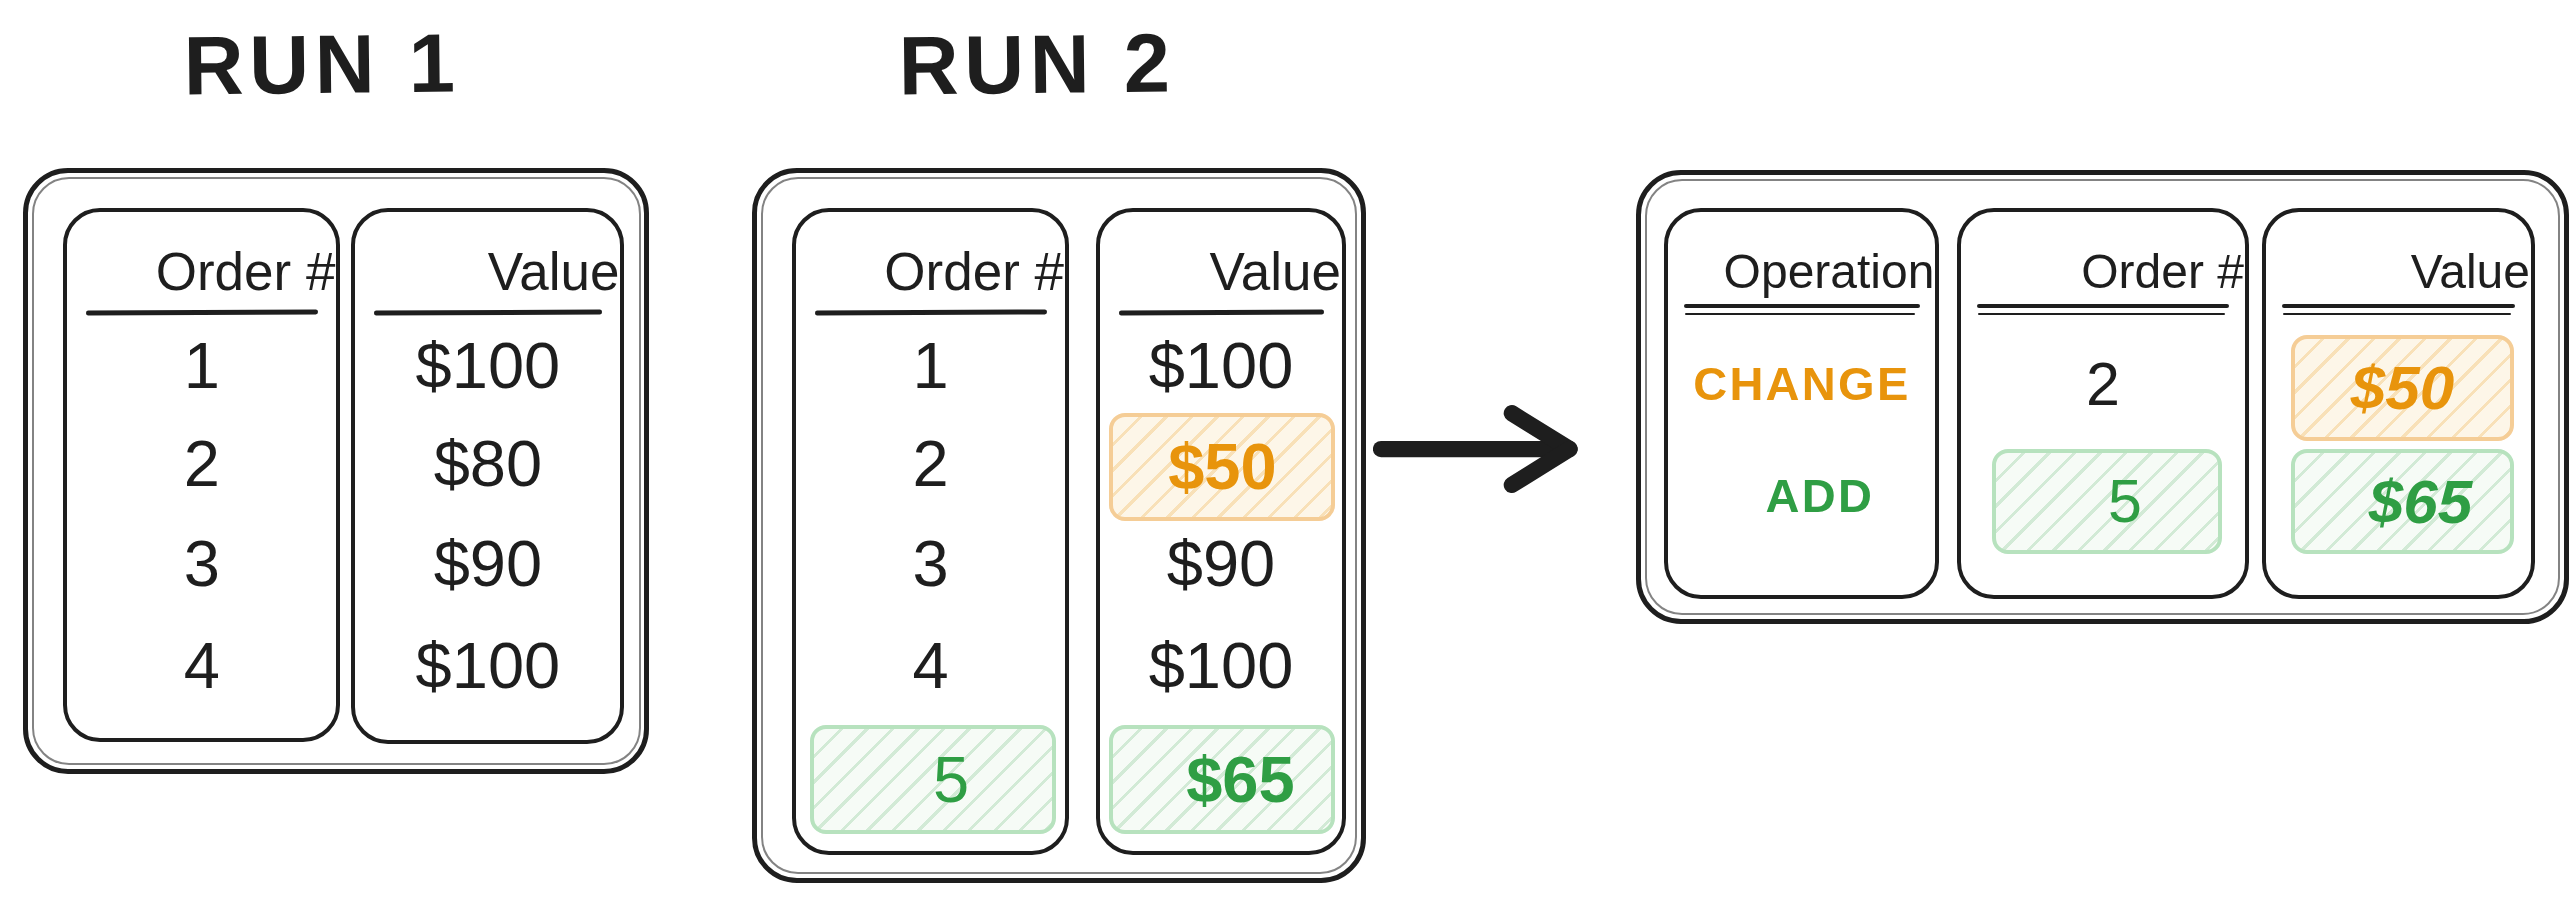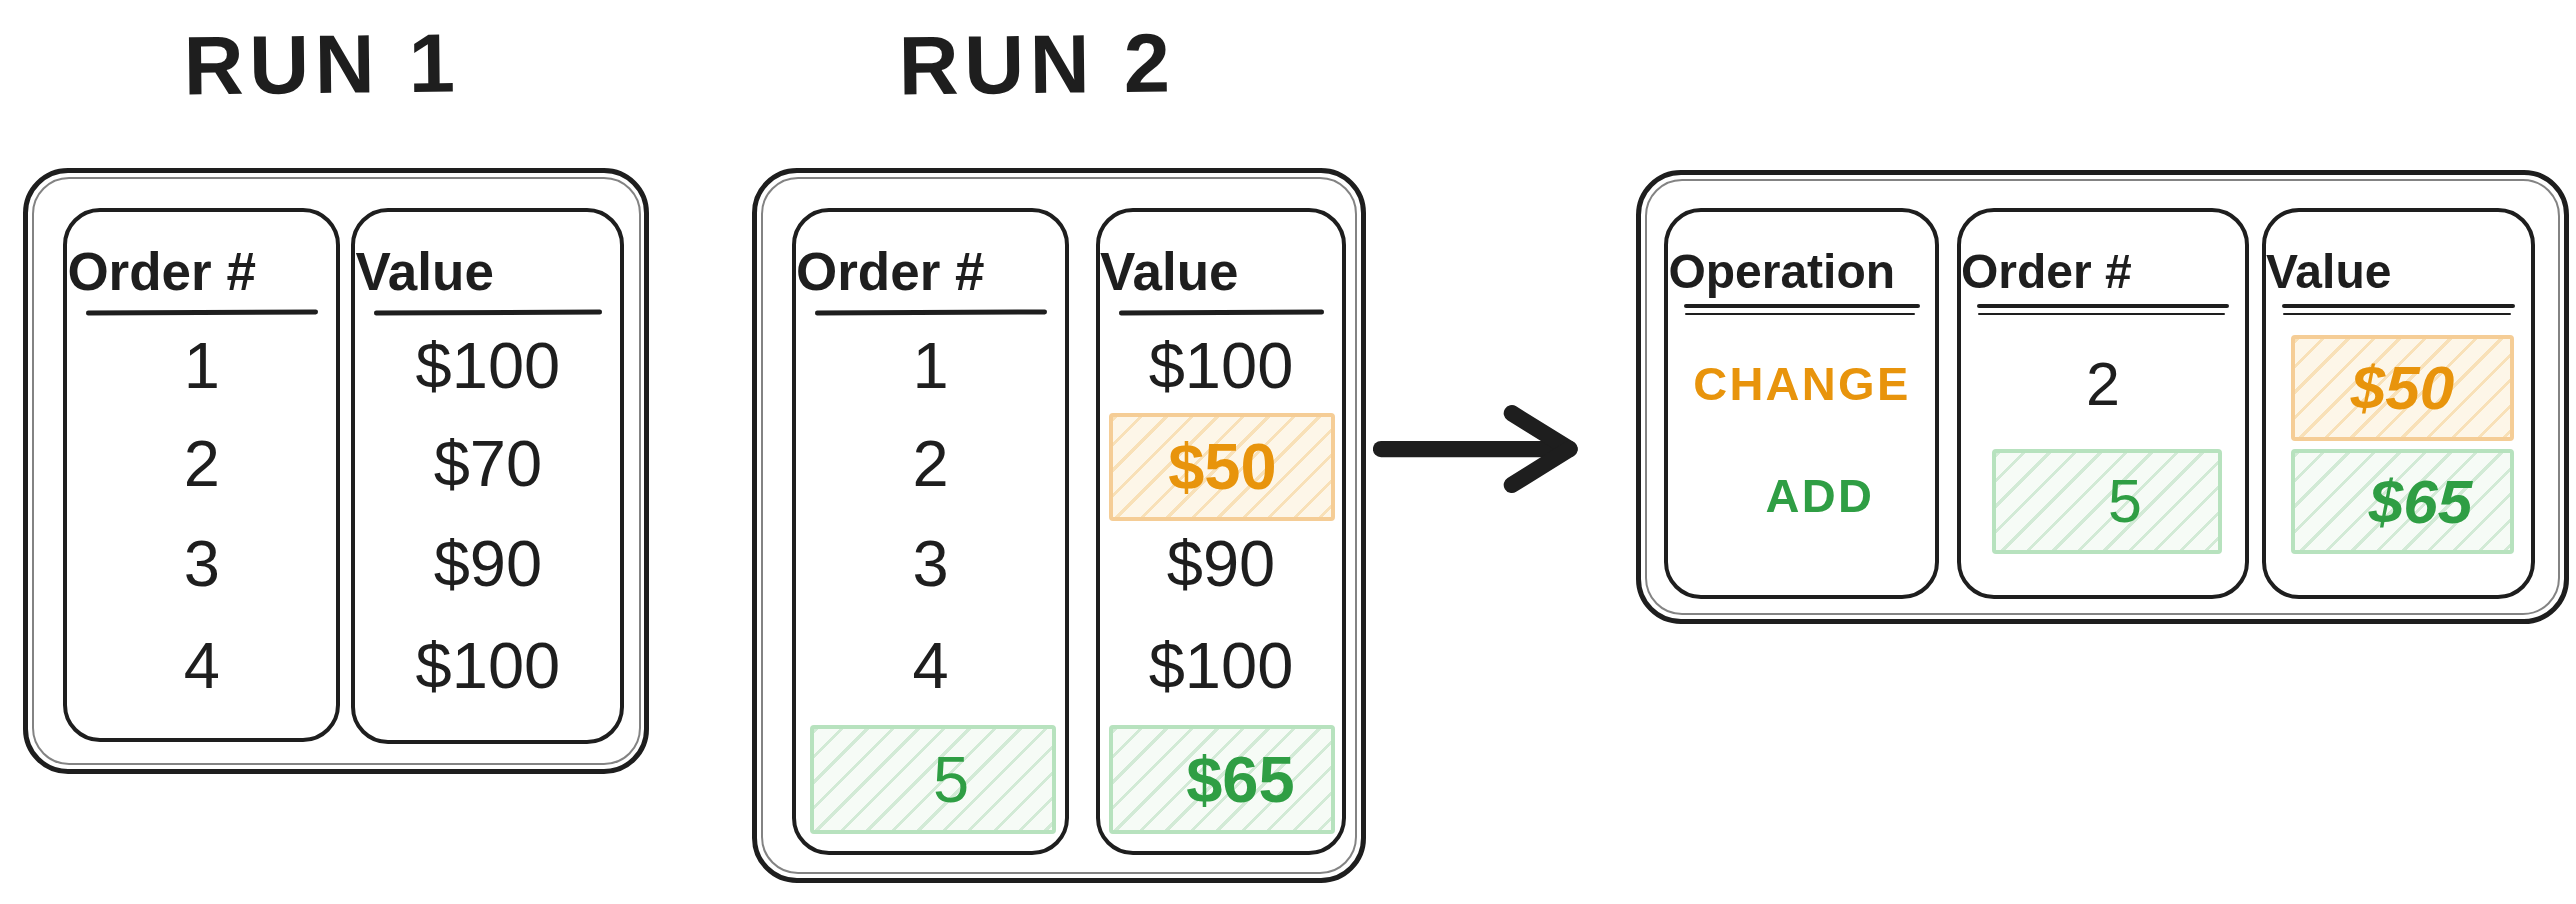"Order #" .col-header { font-weight: 700 -> 400; text-align: left -> right }
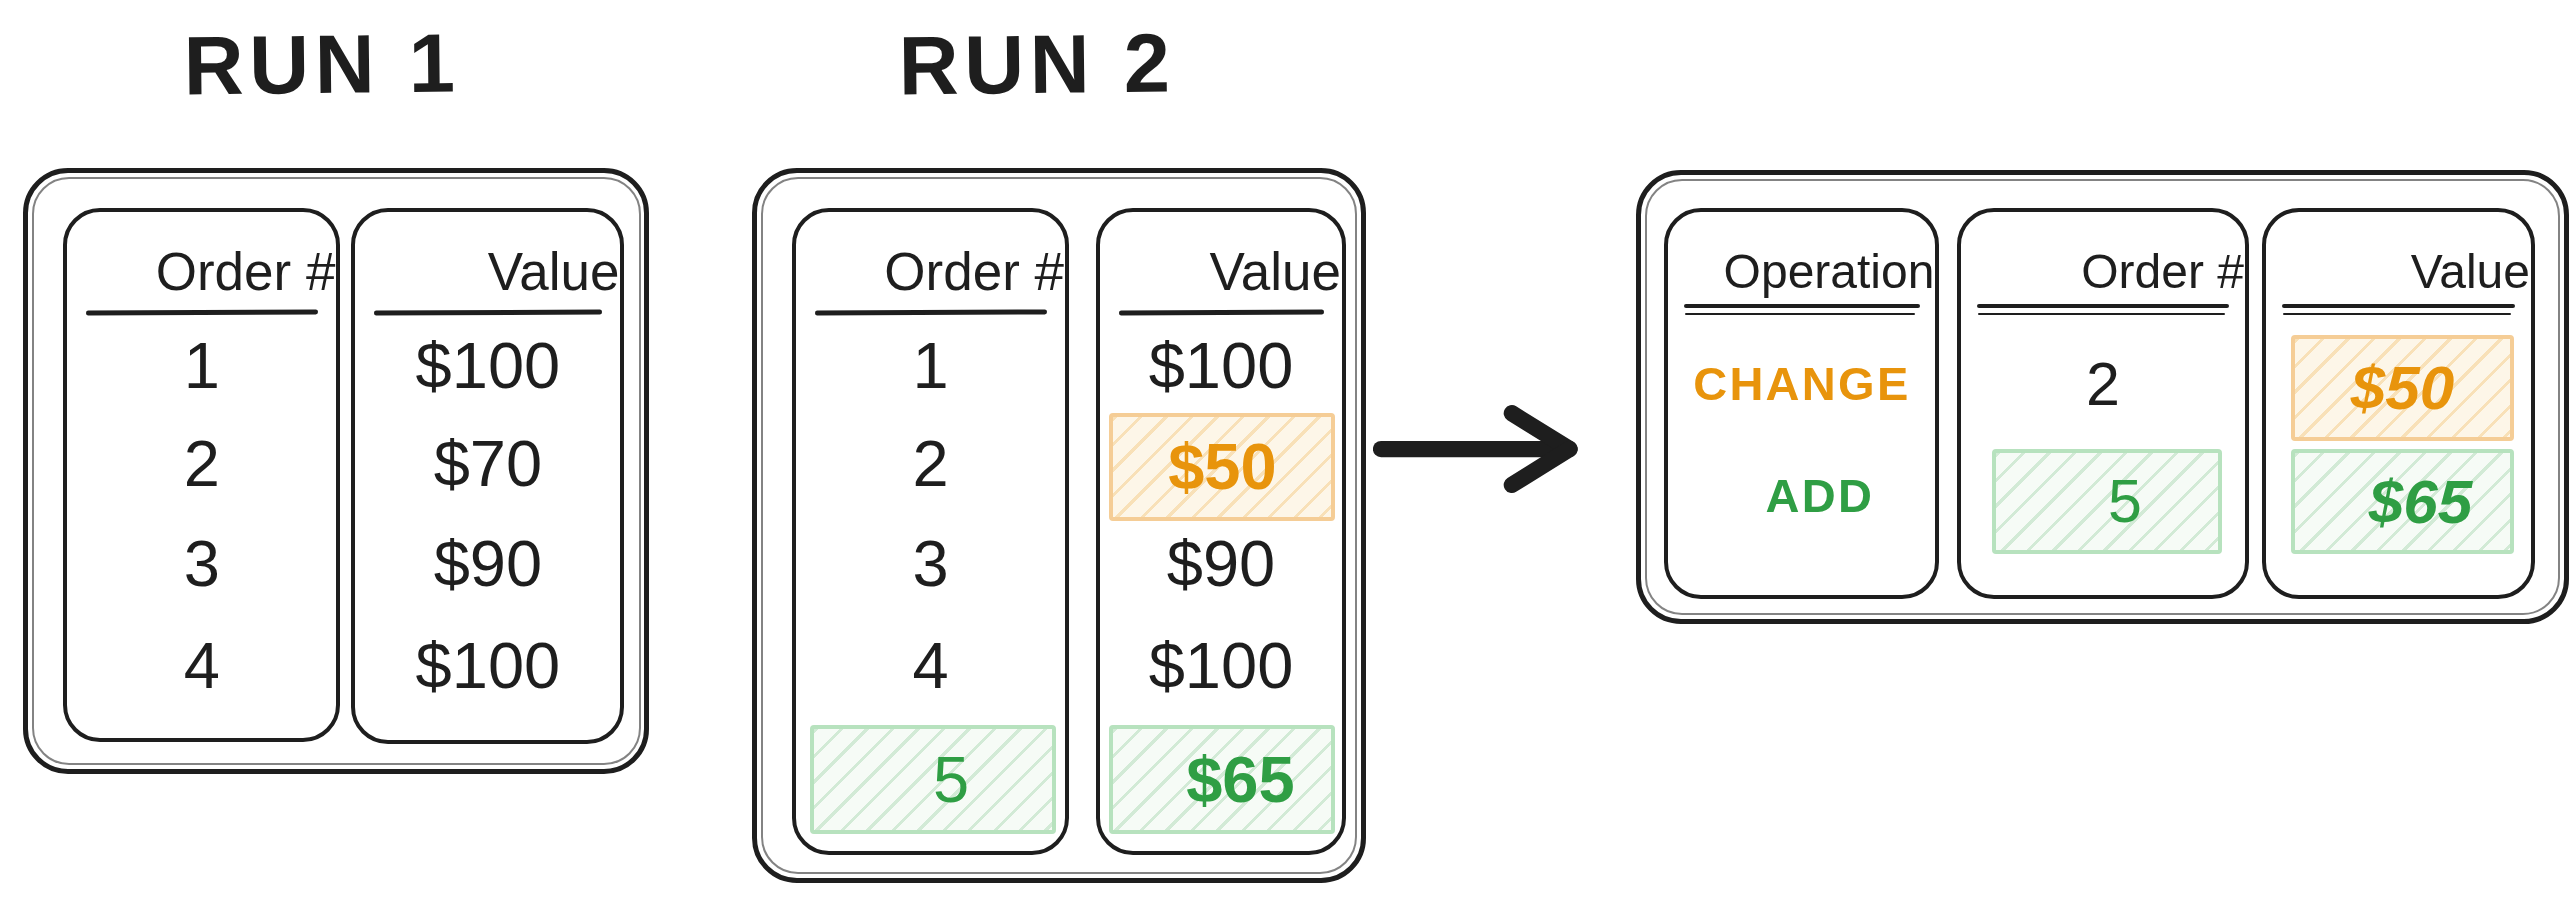"$50" .hl { border-radius: 4px -> 16px }
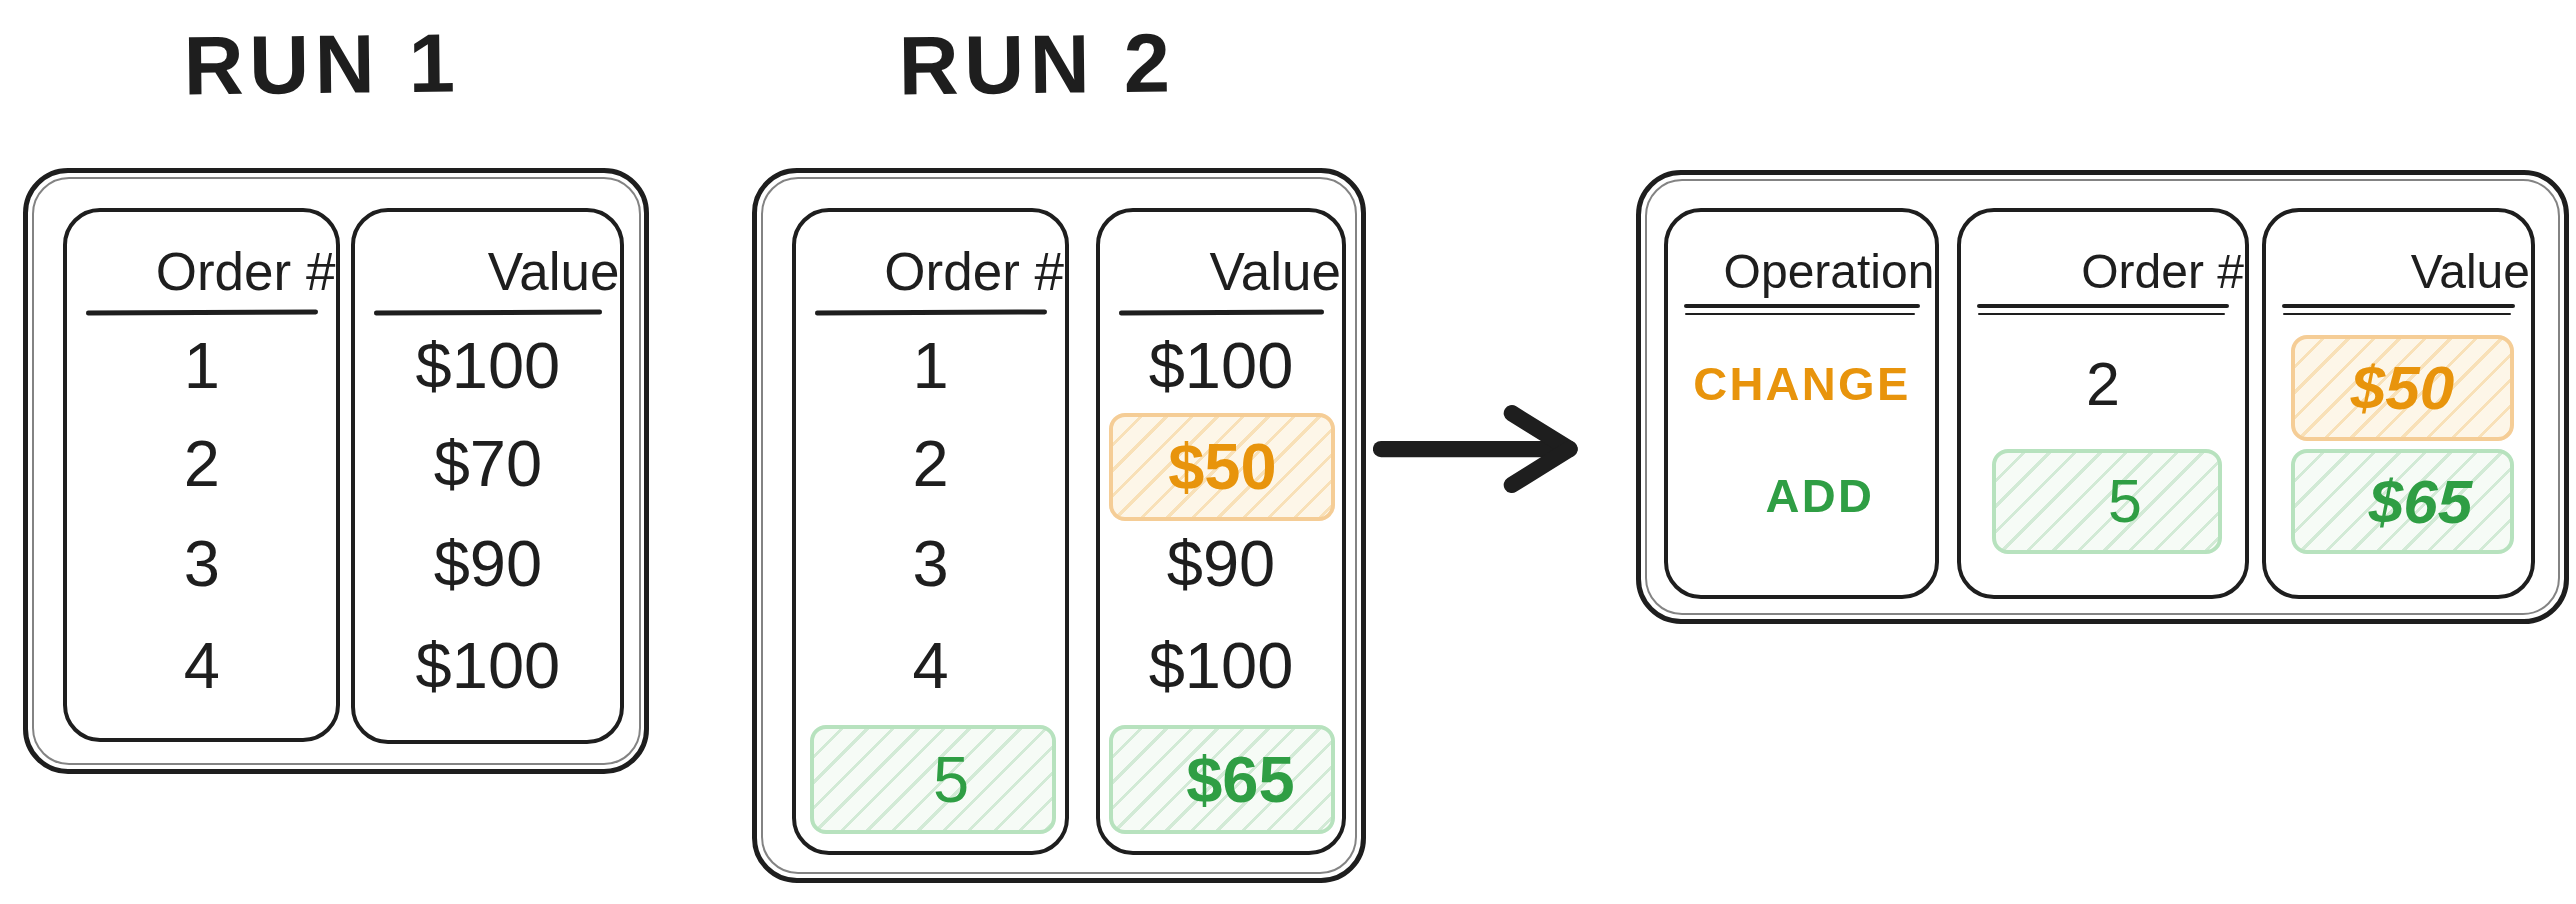"$70" div.cell { text: $70 -> $80 }
